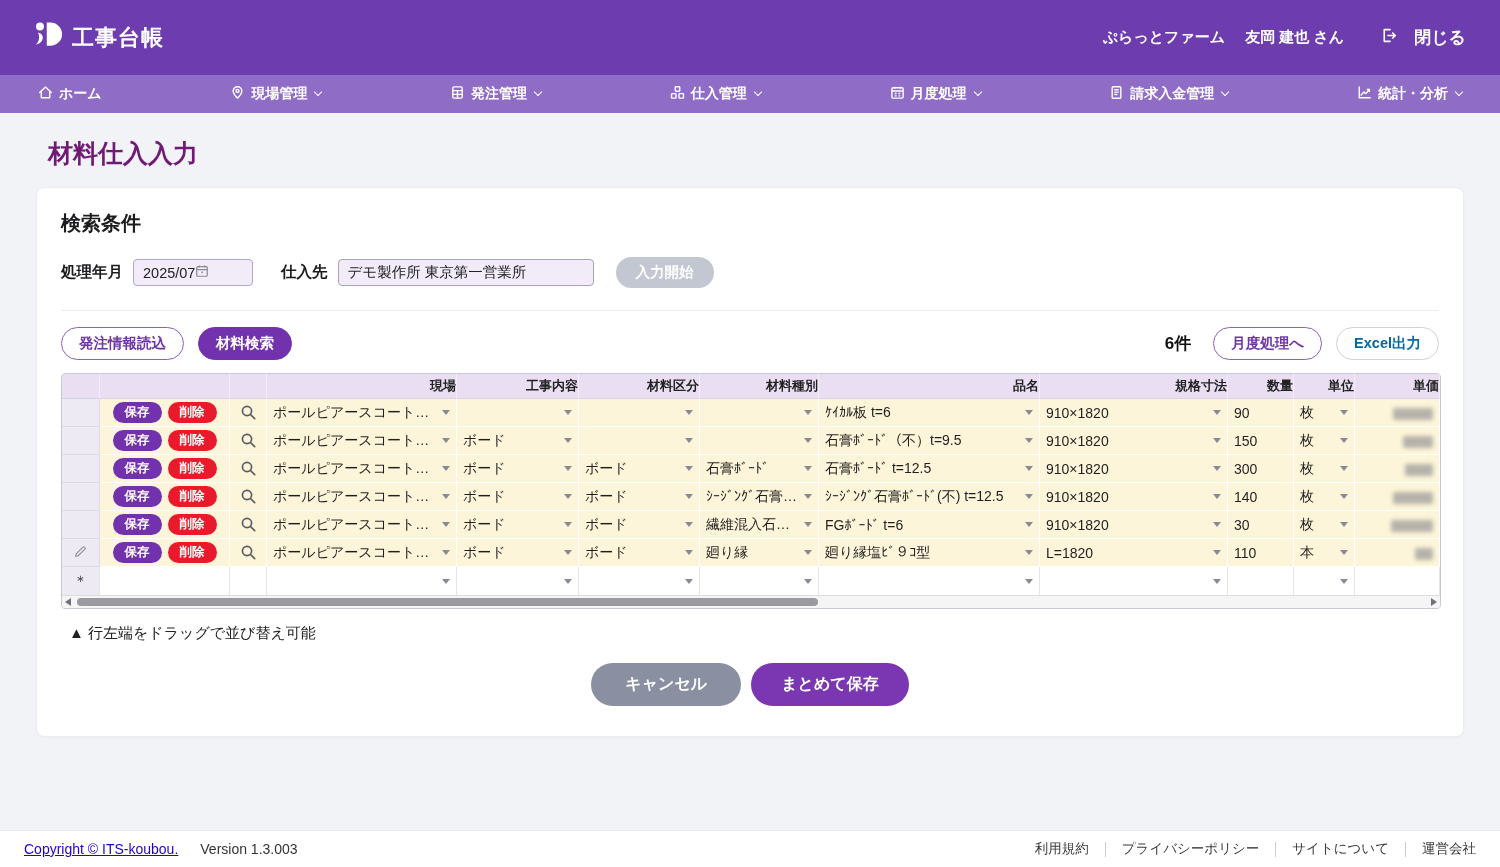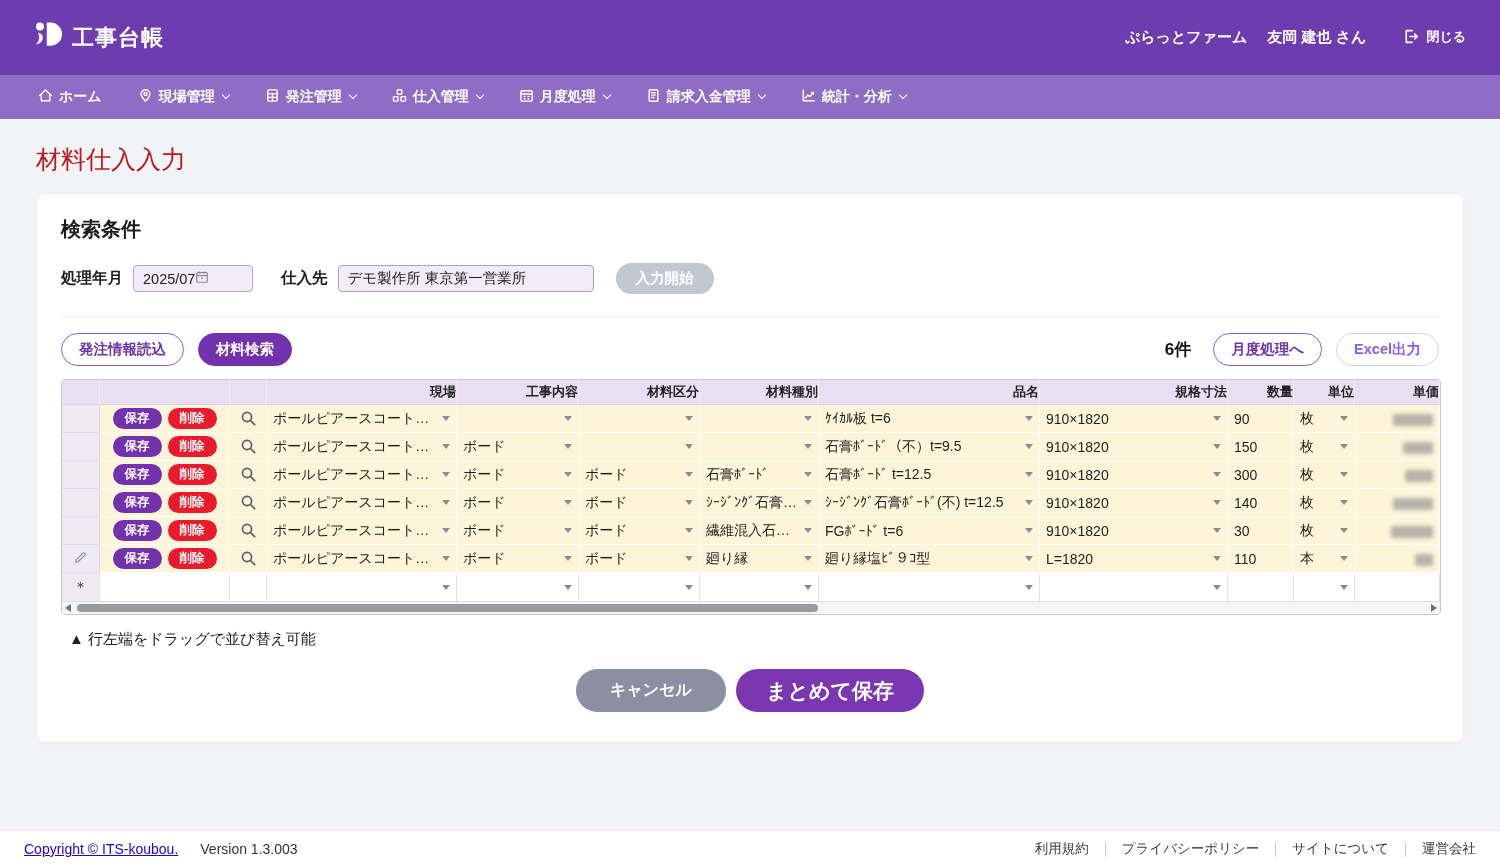"閉じる" .logout-btn { align-items: flex-start -> center; font-size: 13px -> 17px; gap: 7px -> 17px }
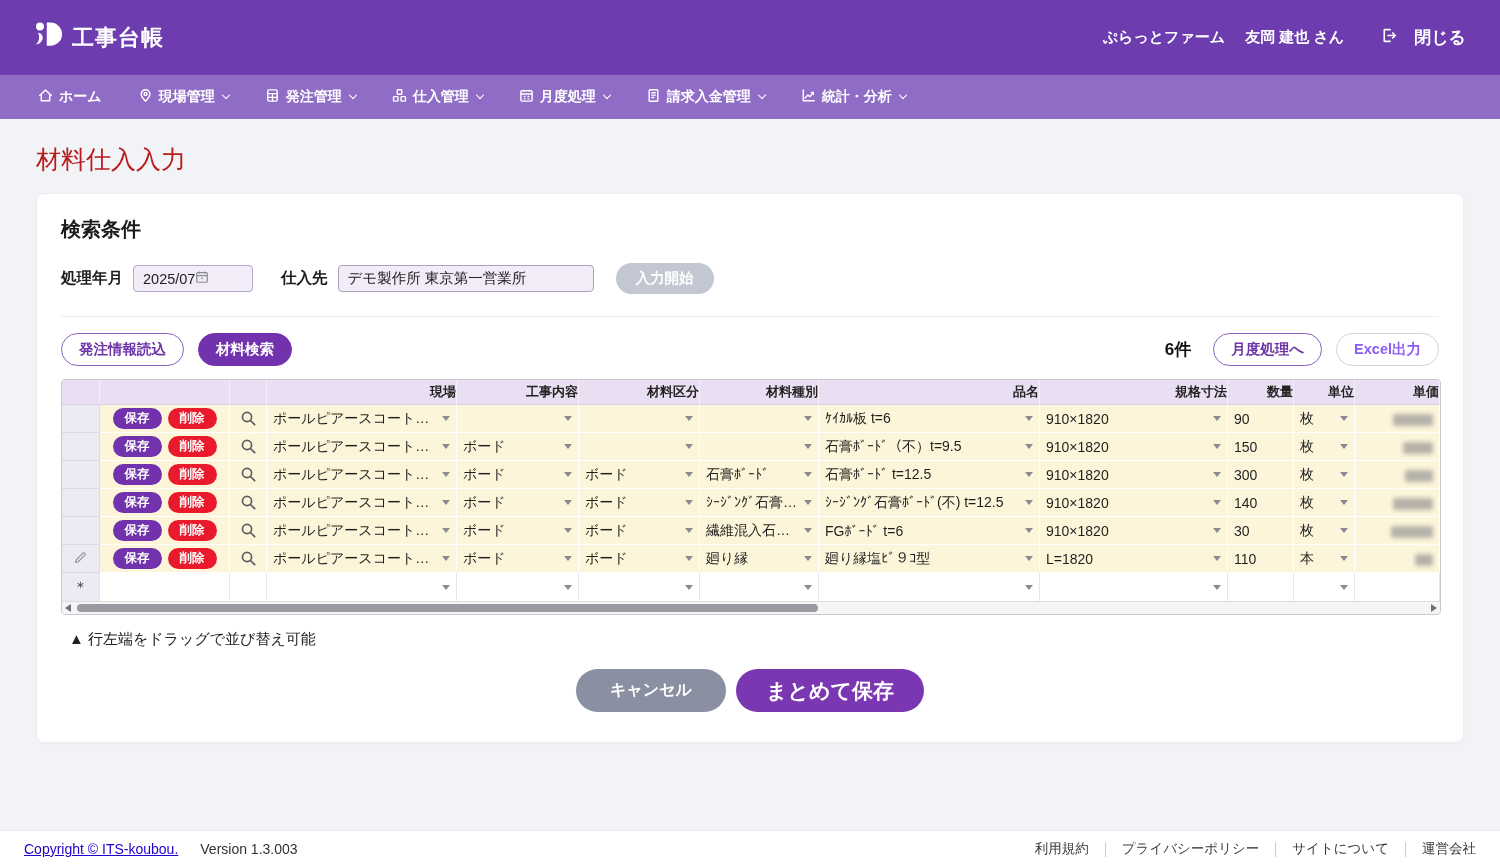"ホーム" .navbar { height: 44px -> 38px; justify-content: none -> space-between }
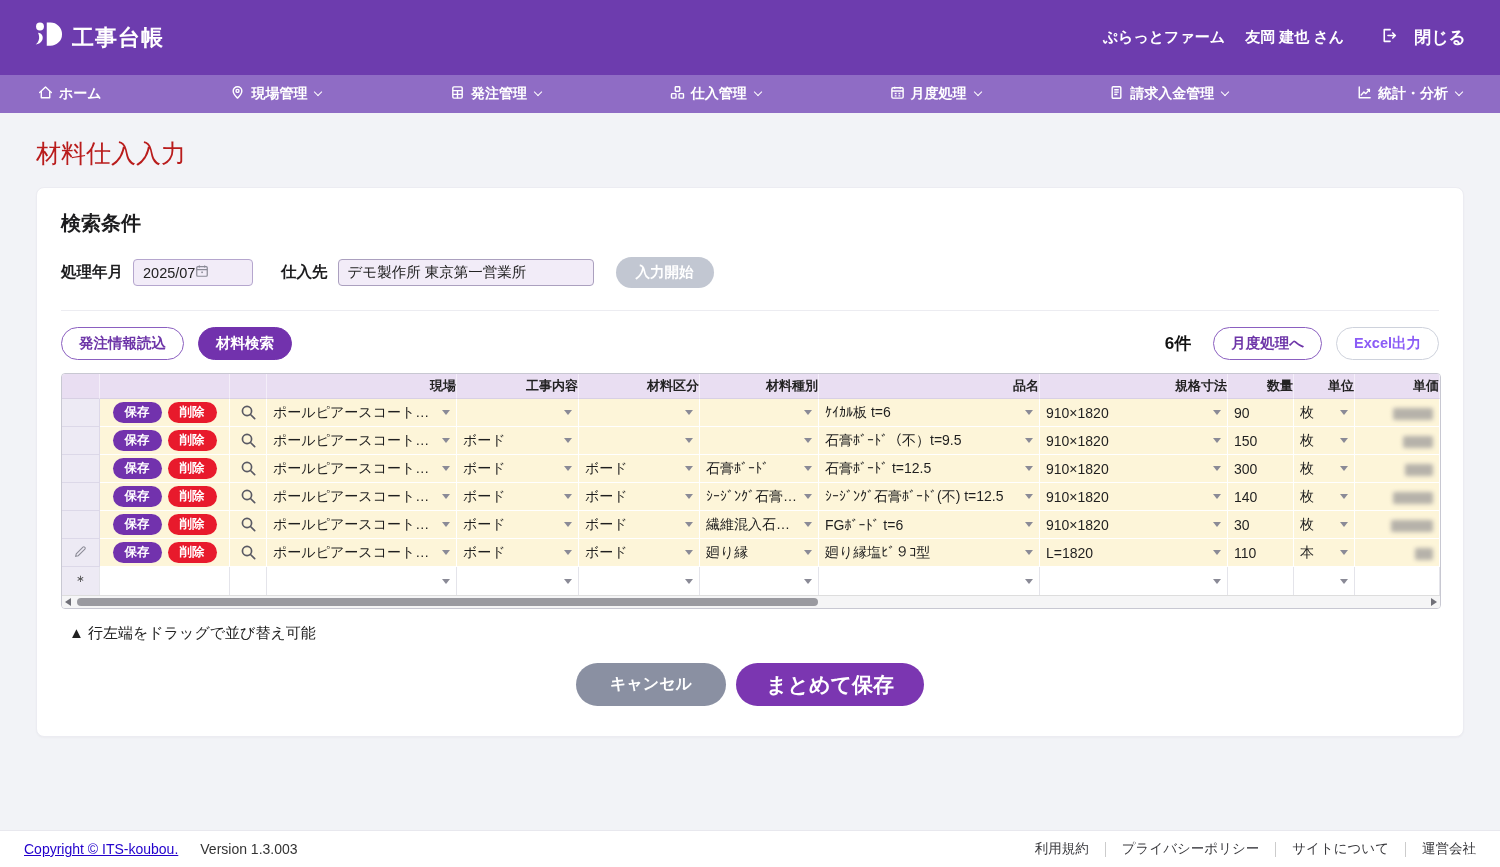"材料仕入入力" .page-title { color: #b91c1c -> #701a75; font-weight: 400 -> 700; margin: 24px 0 17px -> 24px 12px 17px }
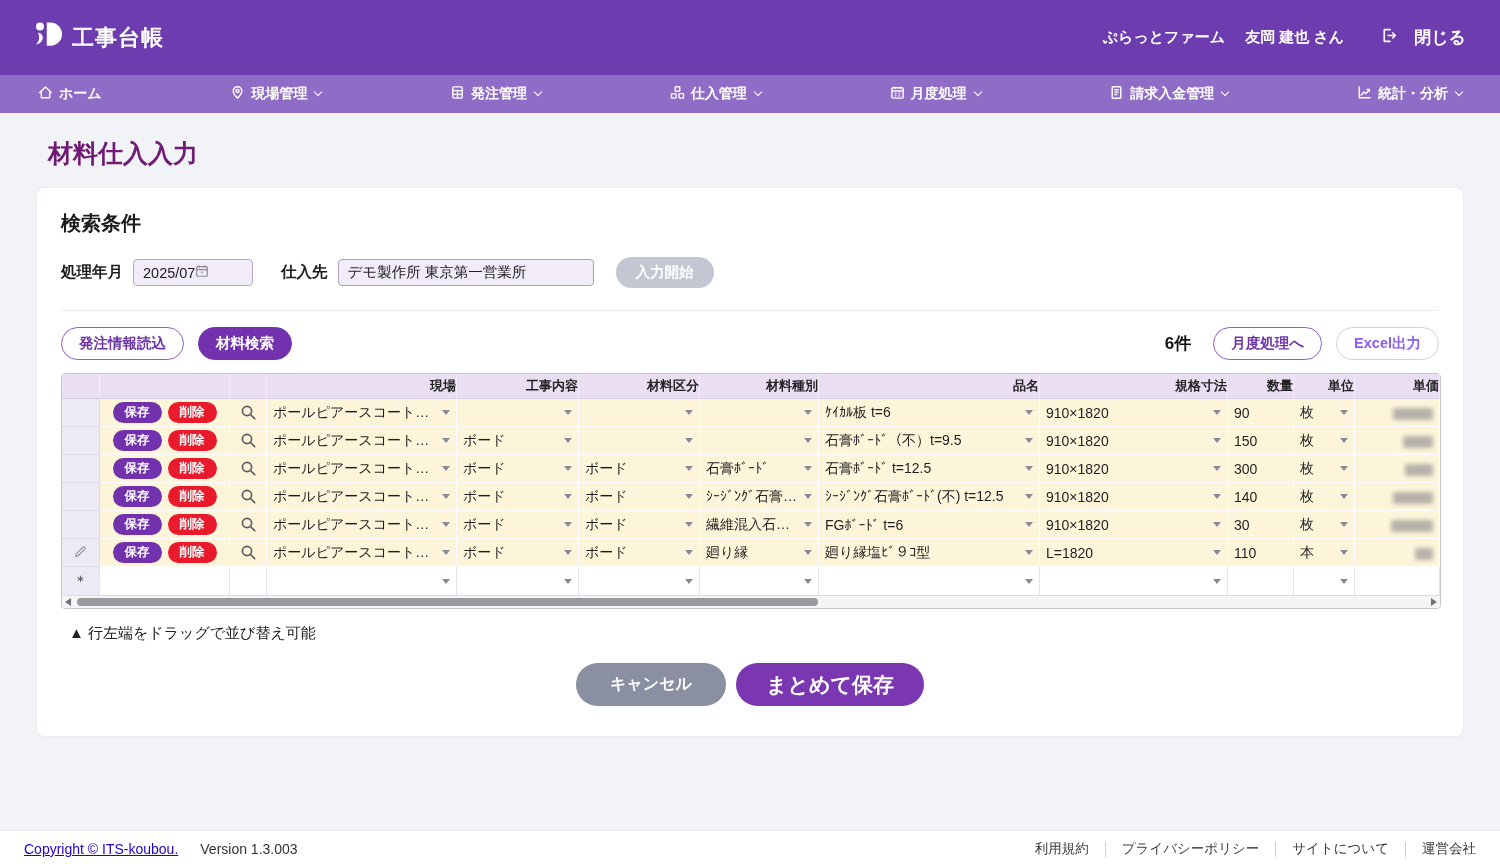"Excel出力" .btn-outline-gray { color: #8b5cf6 -> #0369a1 }
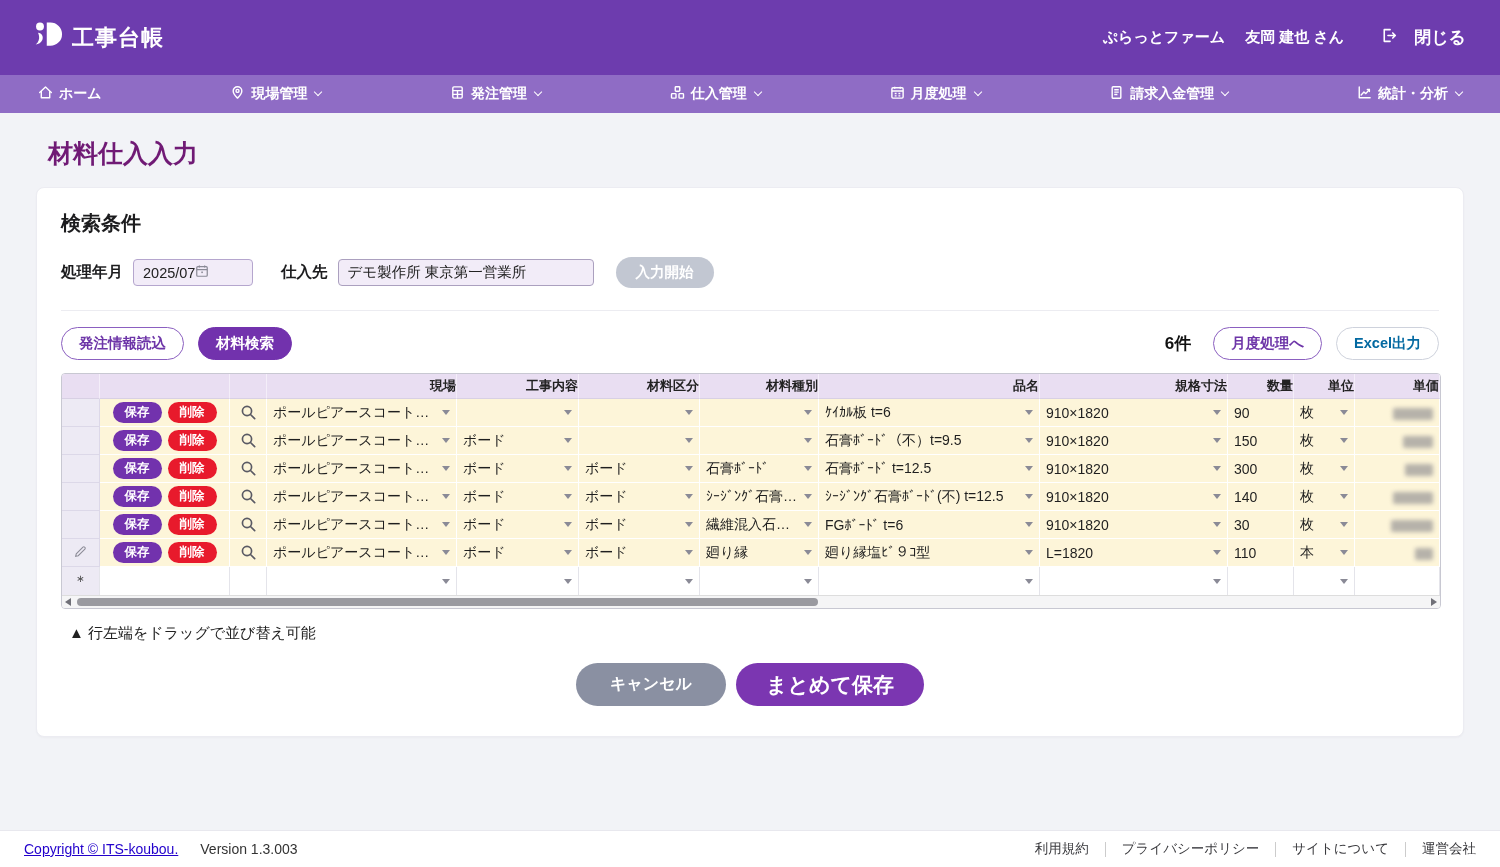"まとめて保存" .btn-saveall { font-size: 21px -> 16px }
